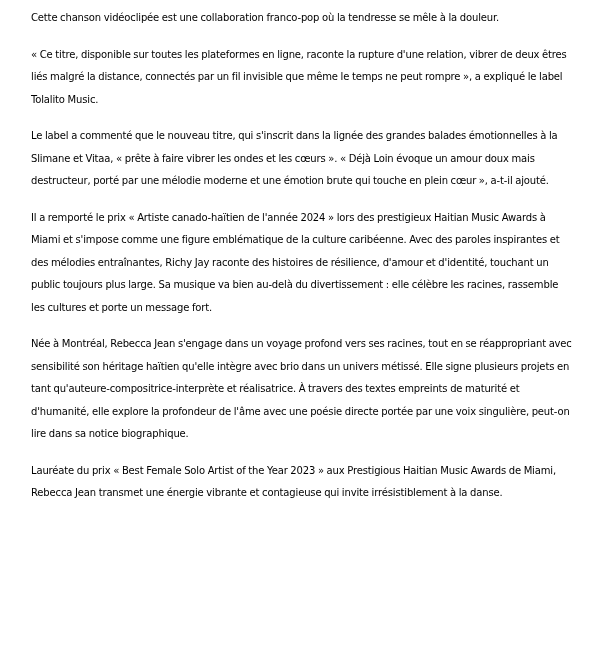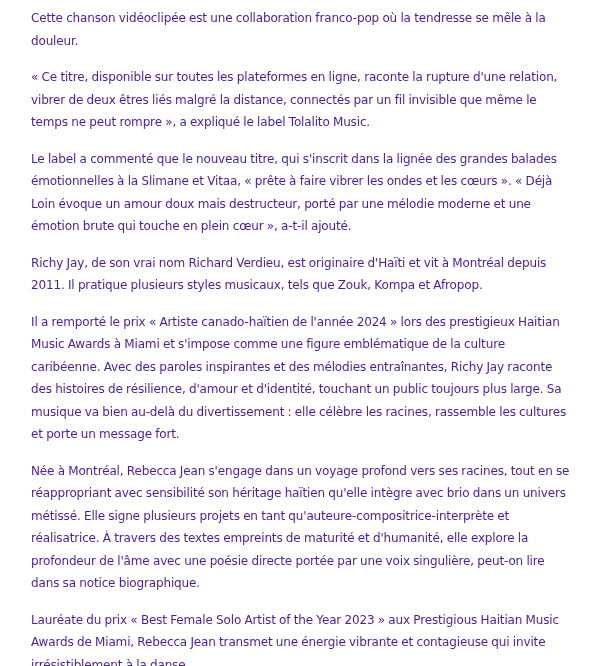"Cette chanson vidéoclipée est une" .article p { color: #4c1d95 -> #000000; font-size: 12px -> 10px }
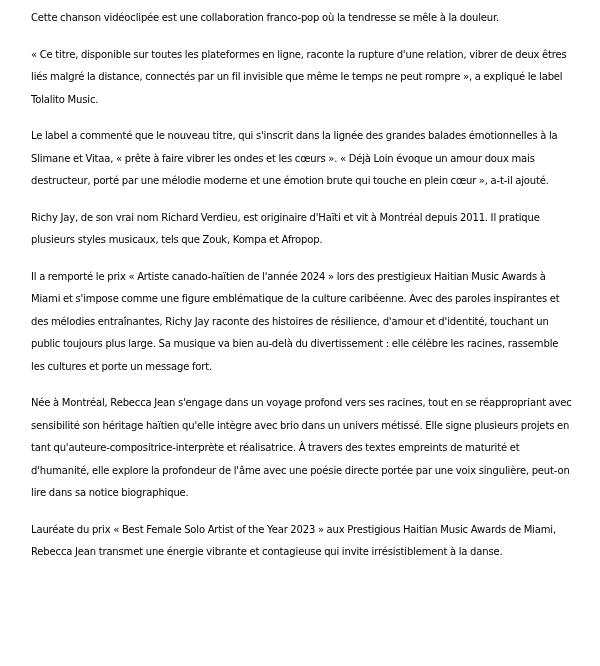"Richy Jay, de son vrai" p { html: <p>Richy Jay, de son vrai nom Richard Verdieu, est originaire d'Haïti et vit à Montréal depuis 2011. Il pratique plusieurs styles musicaux, tels que Zouk, Kompa et Afropop.</p> -> none }
